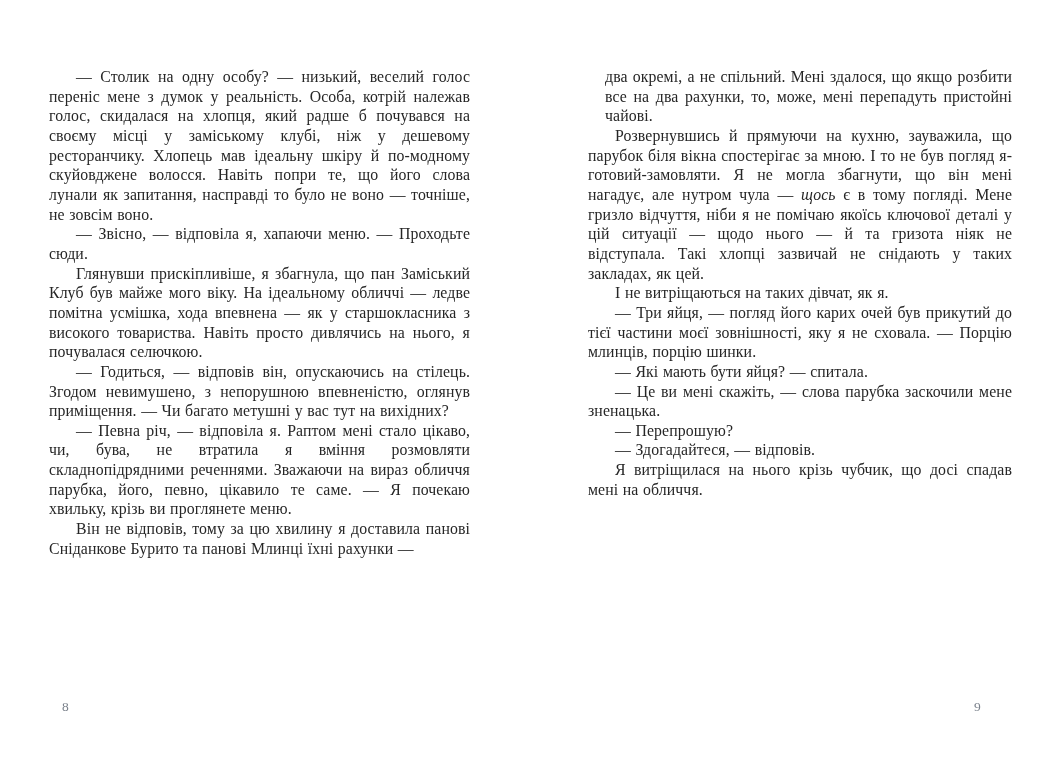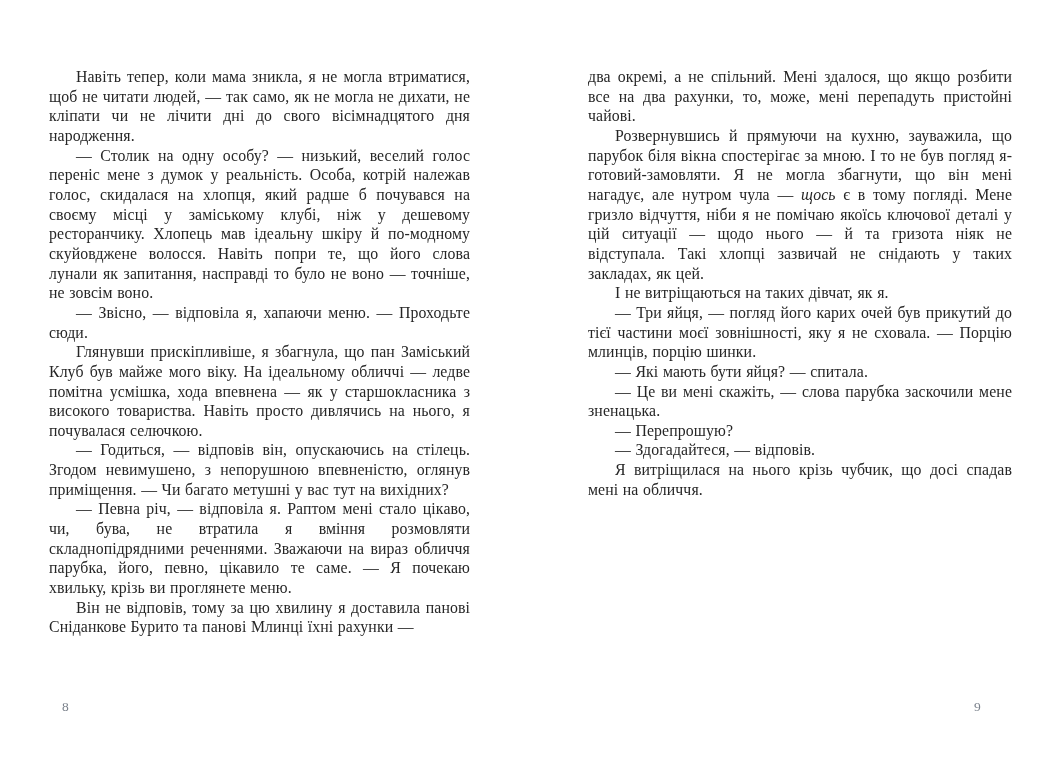"Навіть тепер, коли мама зникла," p.para { html: <p>Навіть тепер, коли мама зникла, я не могла втриматися, щоб не читати людей, — так само, як не могла не дихати, не кліпати чи не лічити дні до свого вісімнадцятого дня народження.</p> -> none }
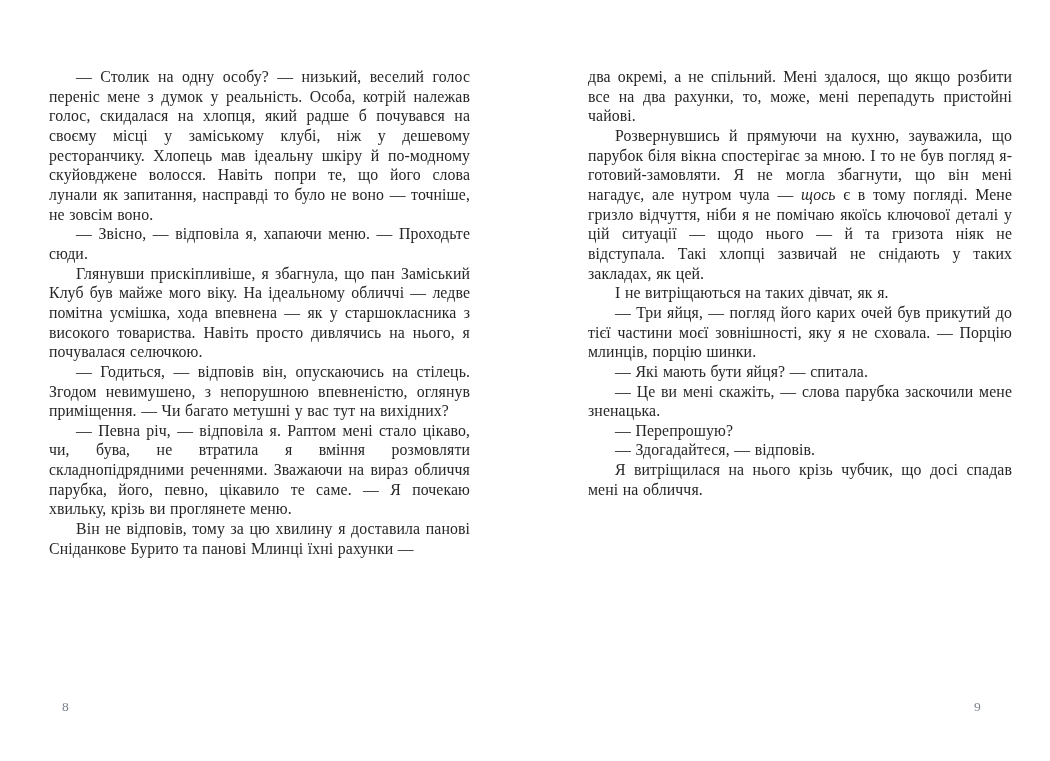"два окремі, а не спільний." p.para.no-indent { margin-left: none -> 17px }
